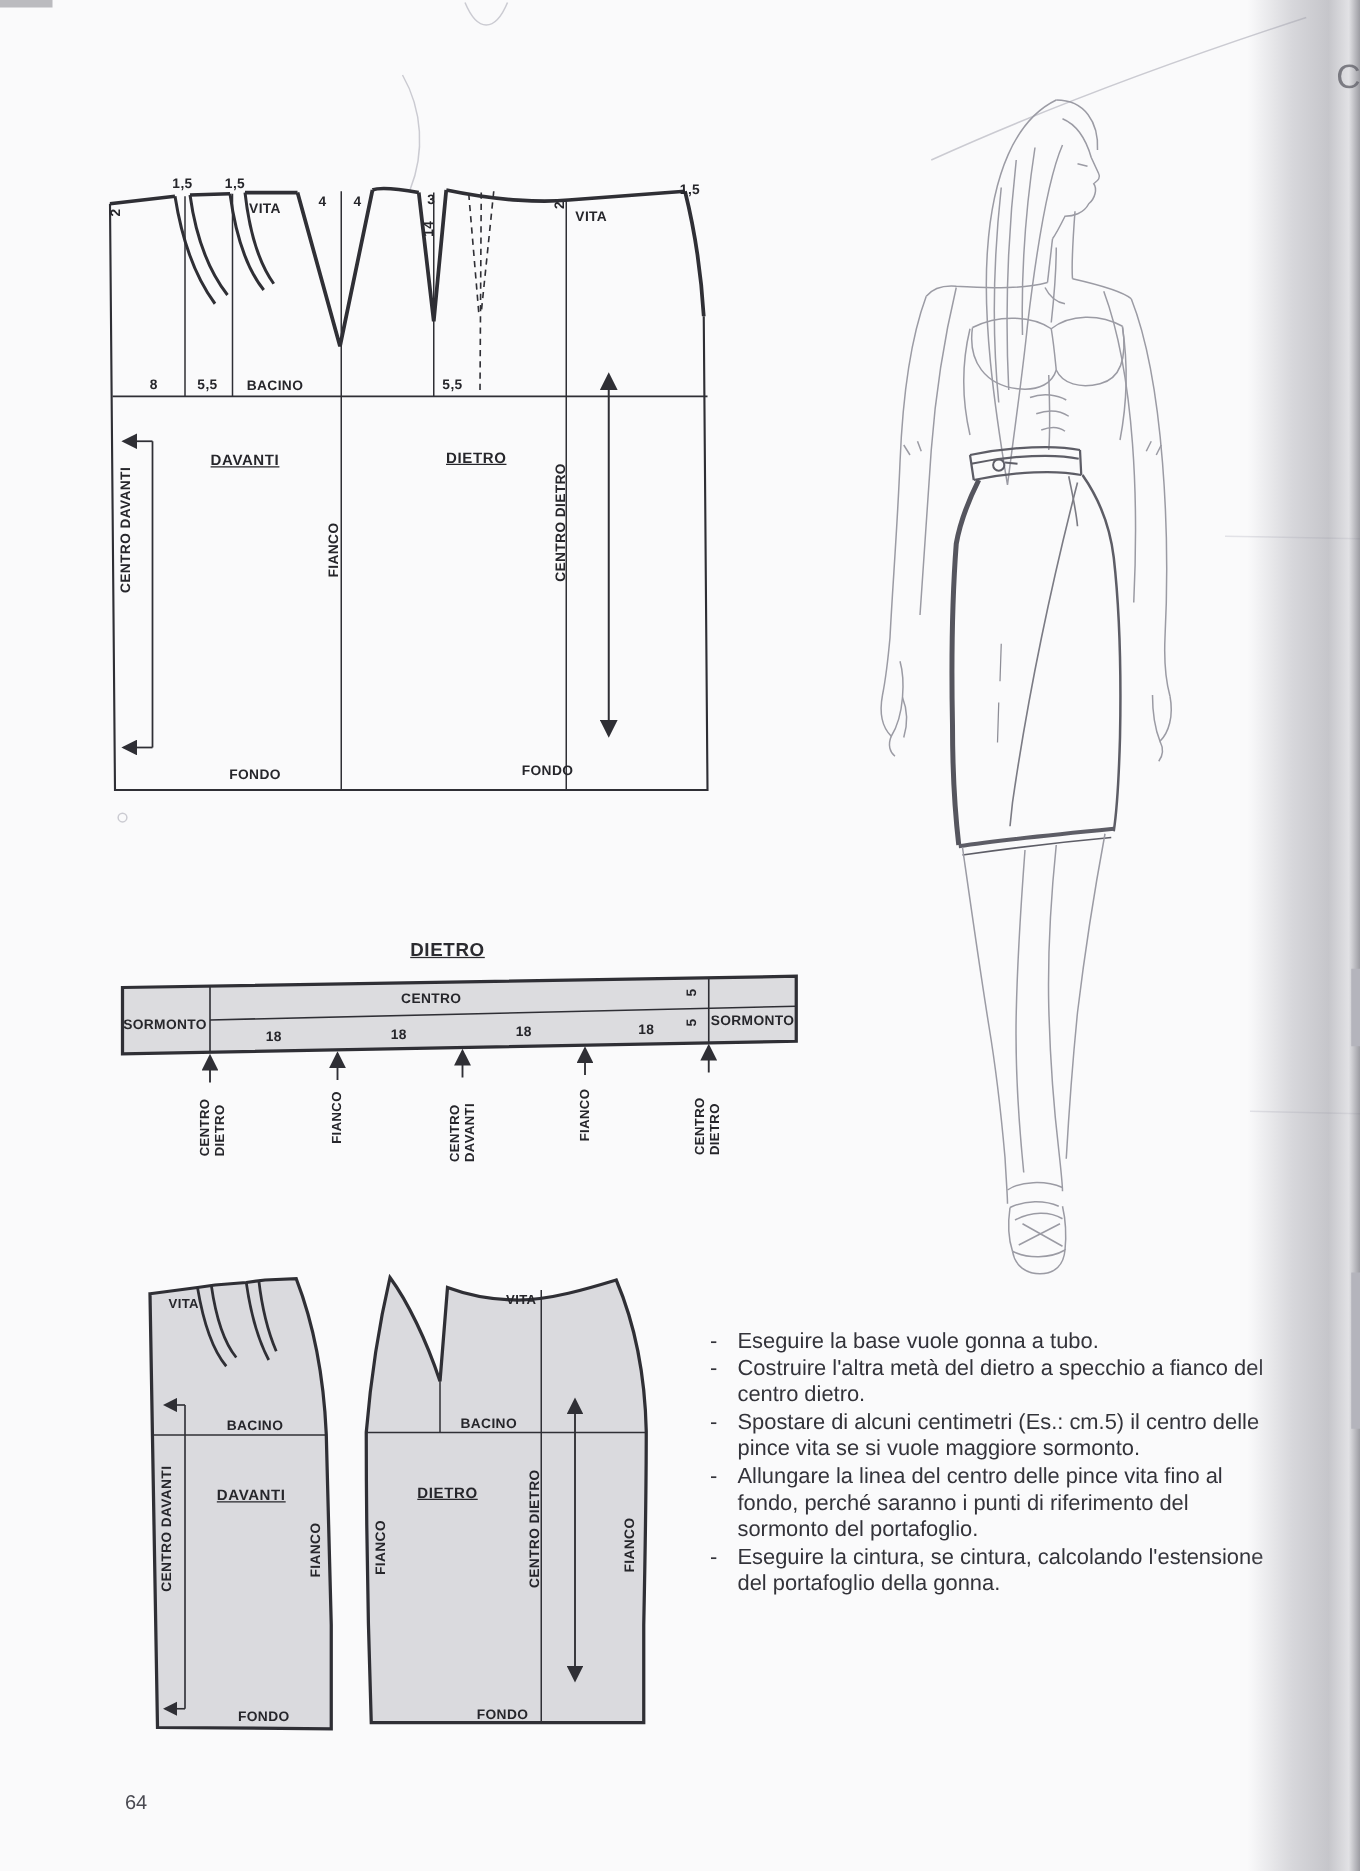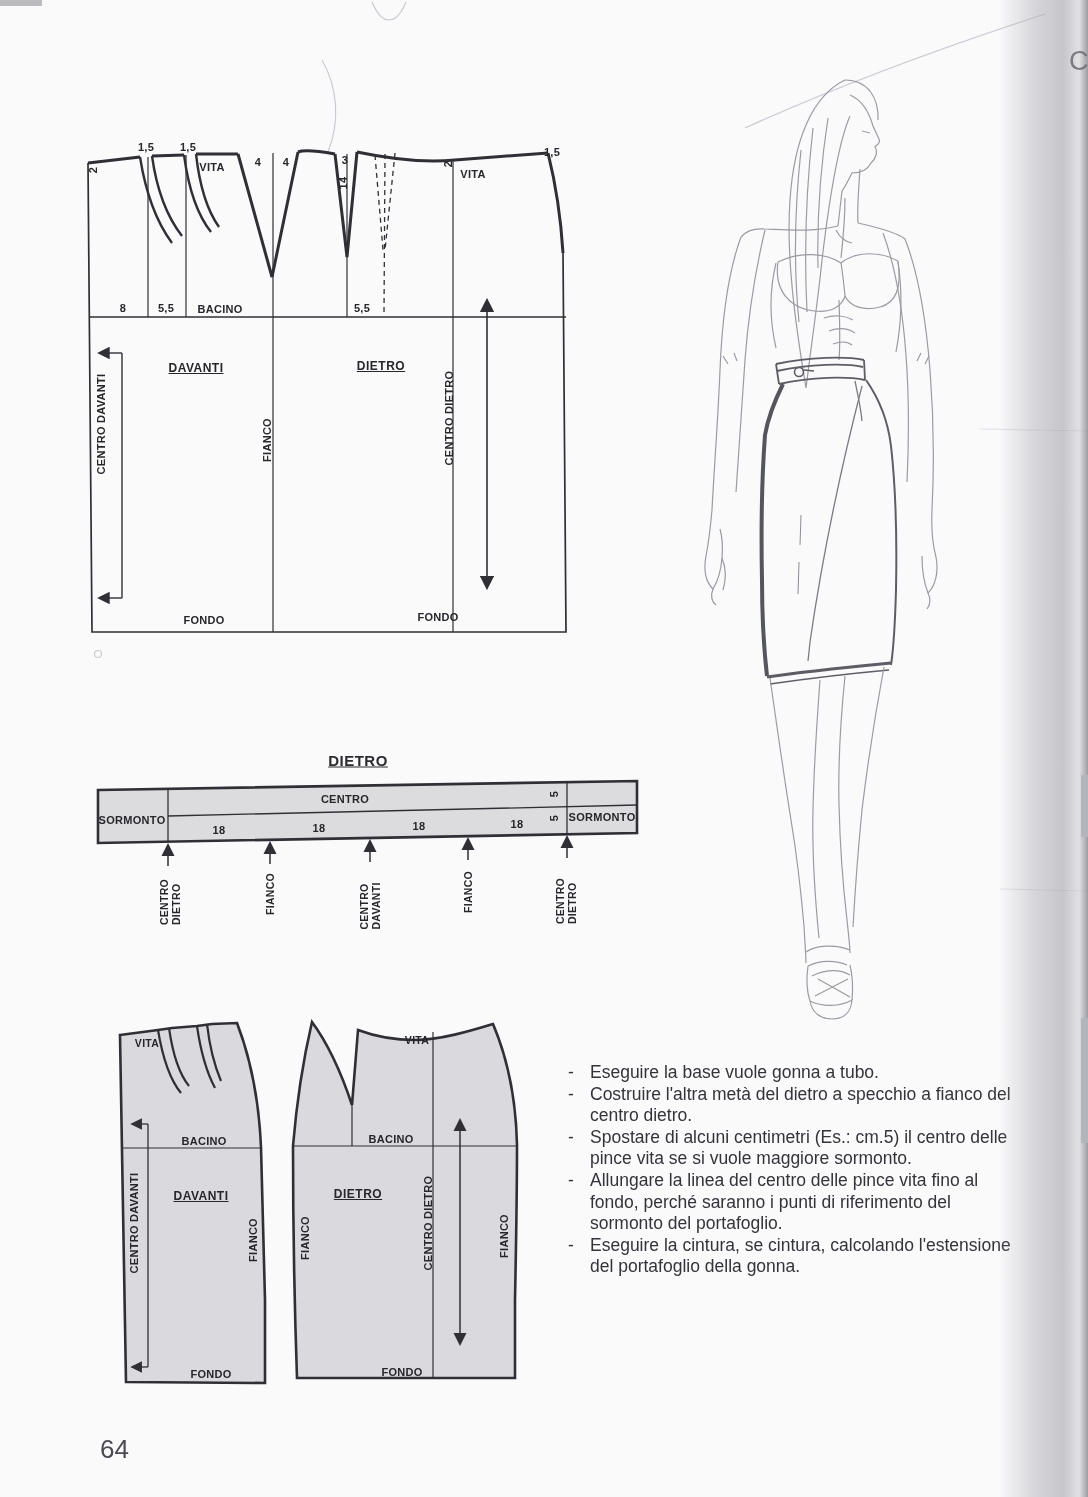"64" .pagenum { font-size: 26px -> 16px }
